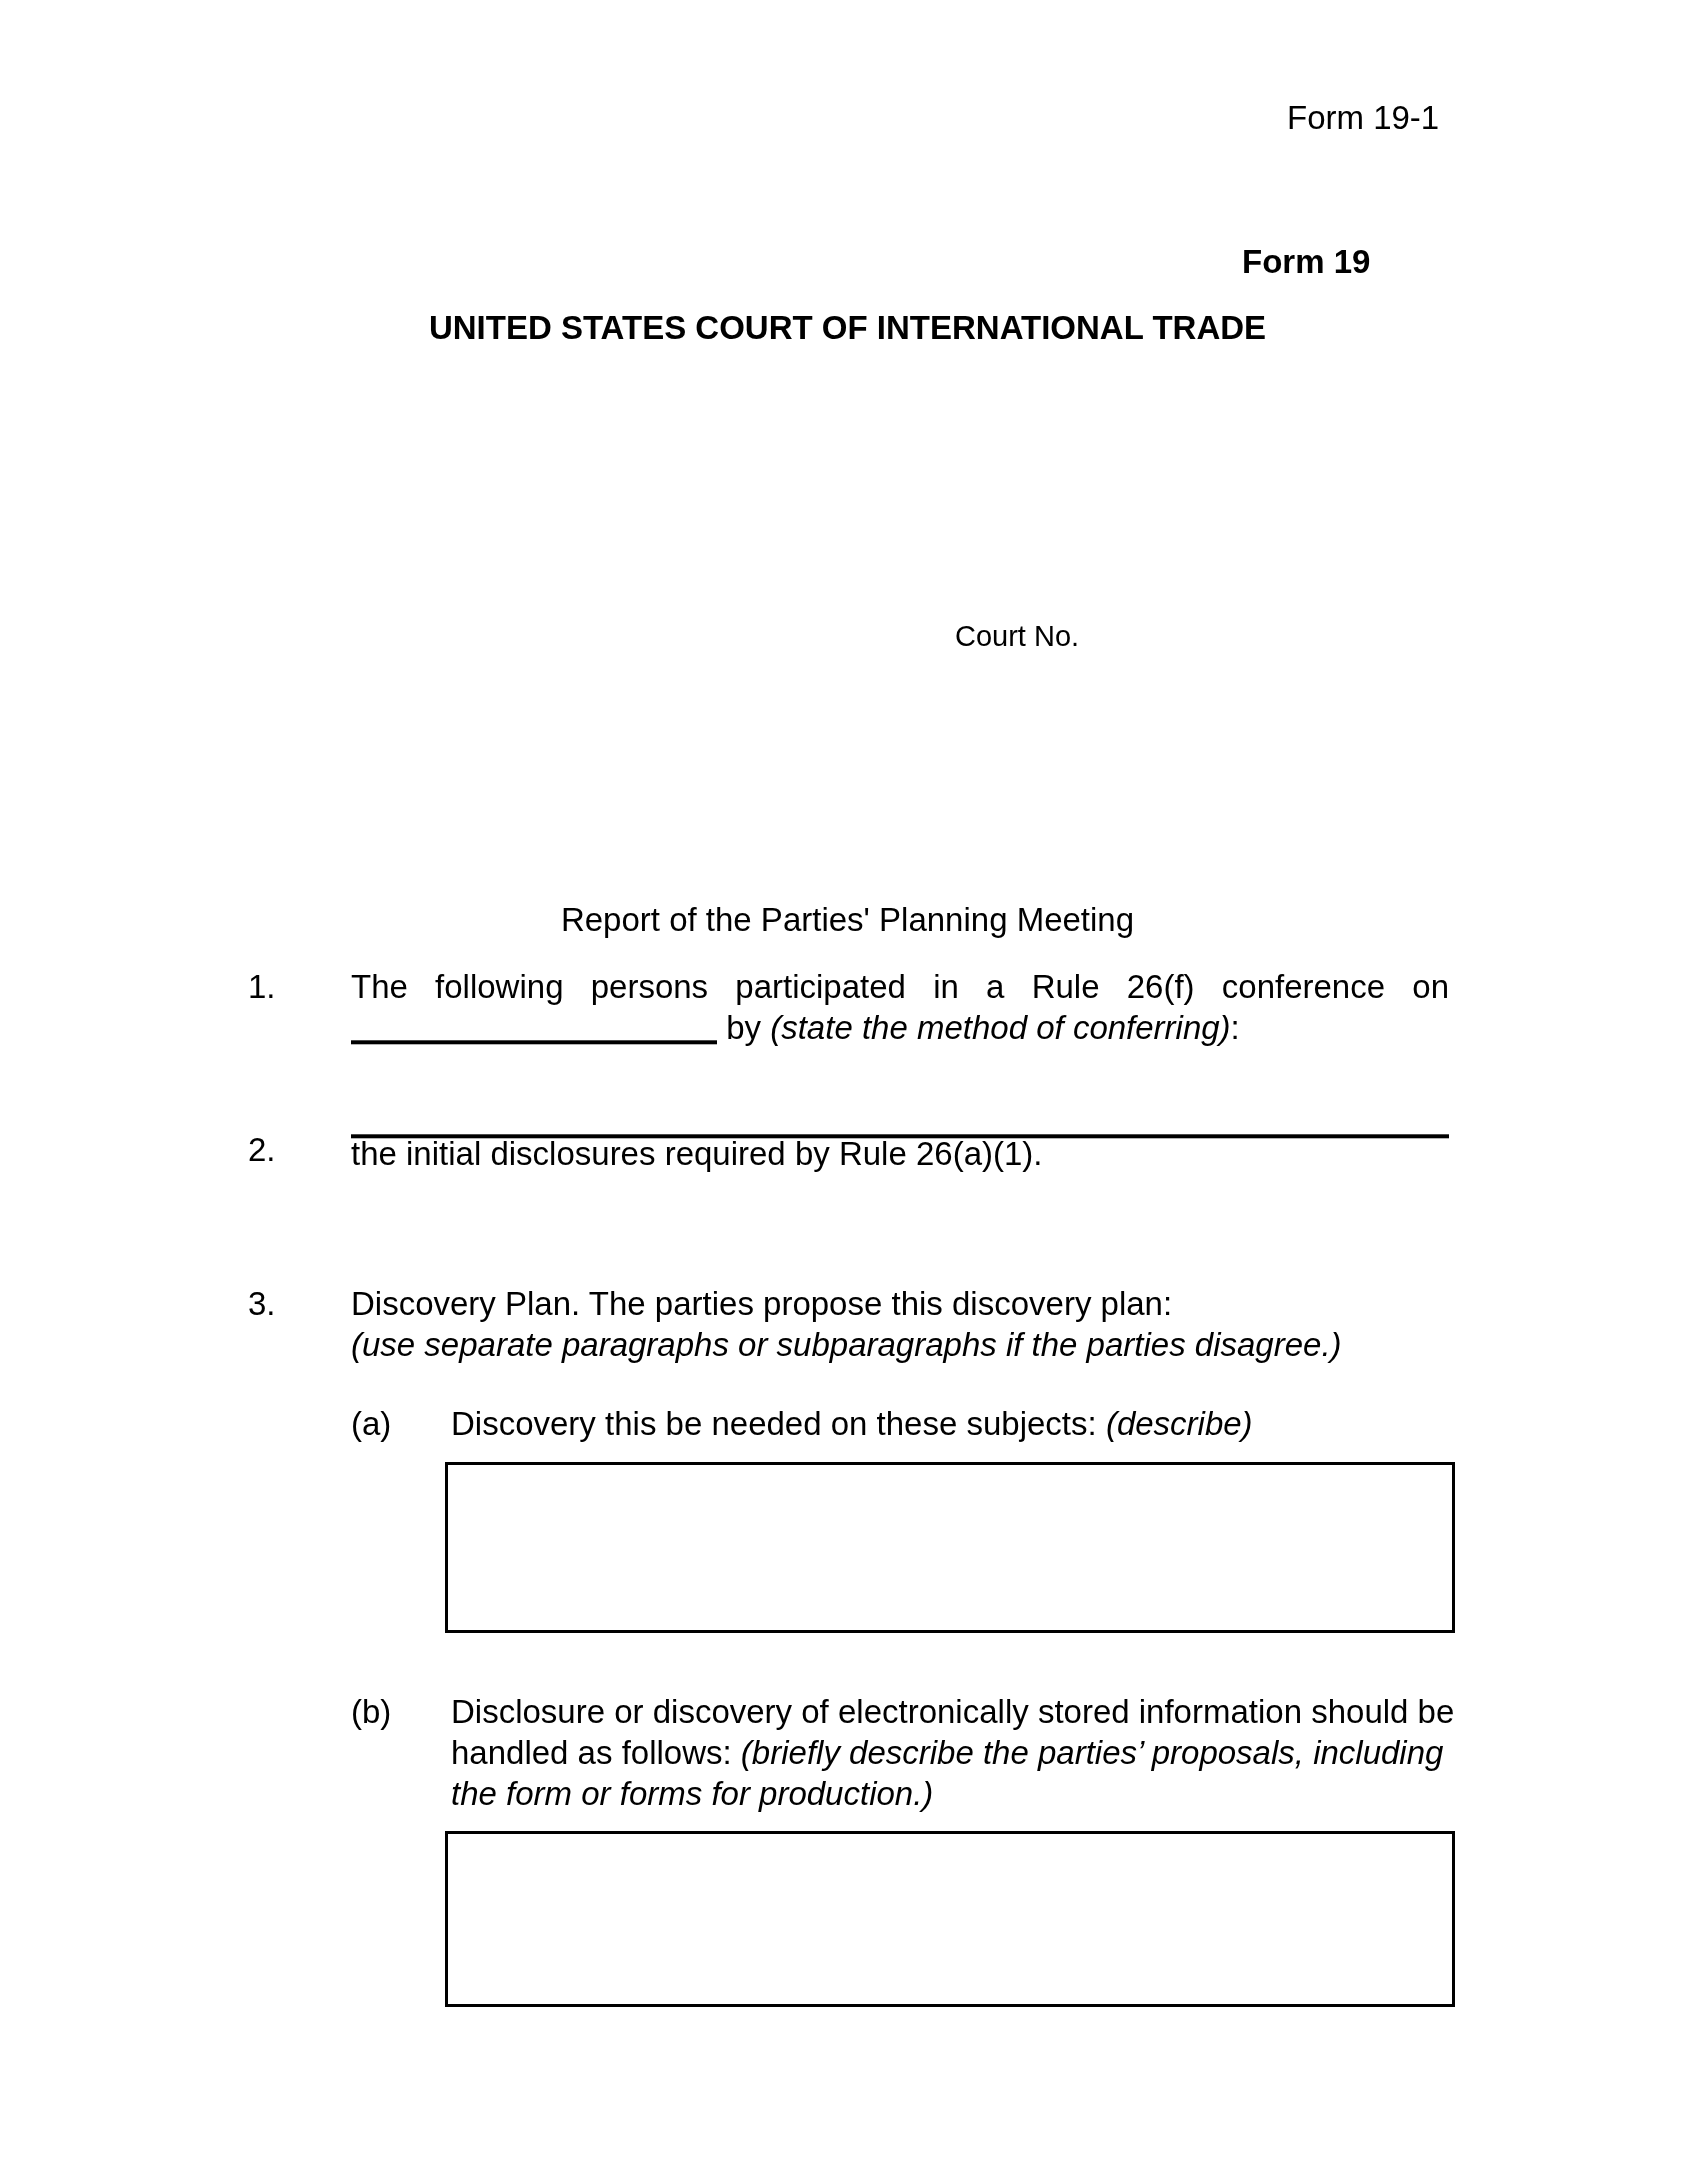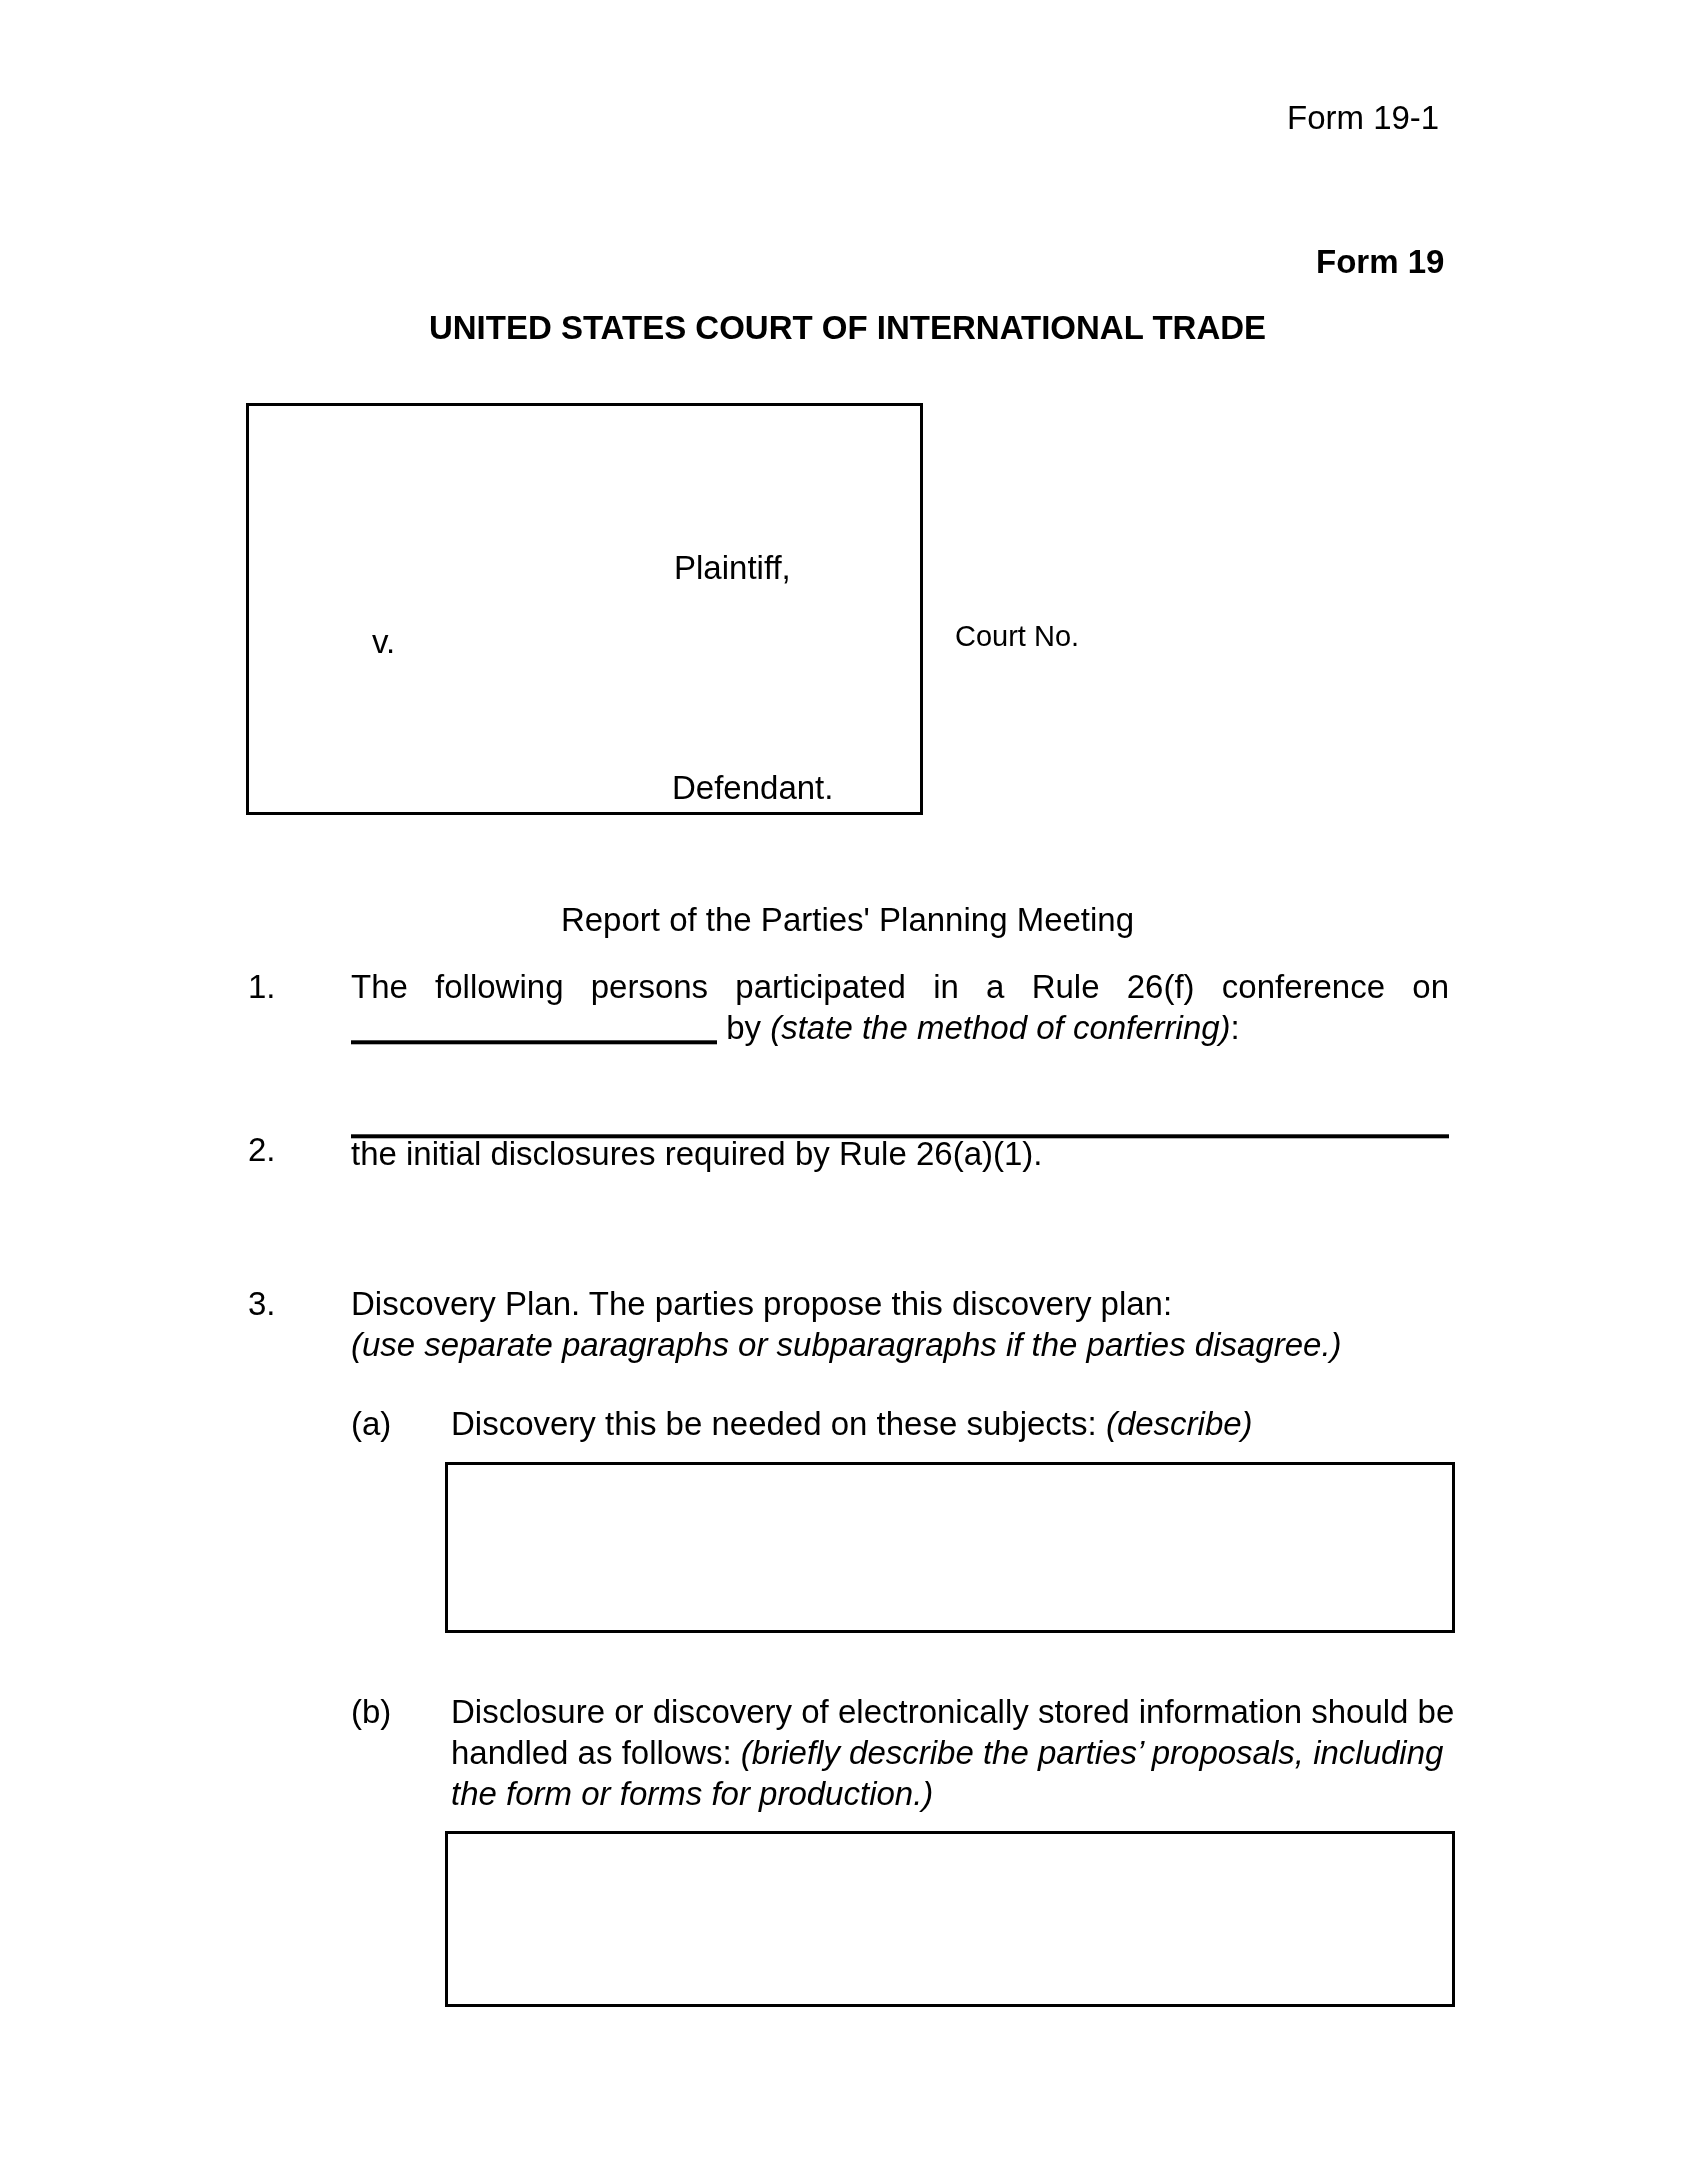"Form 19" .form-number { left: 1316px -> 1242px }
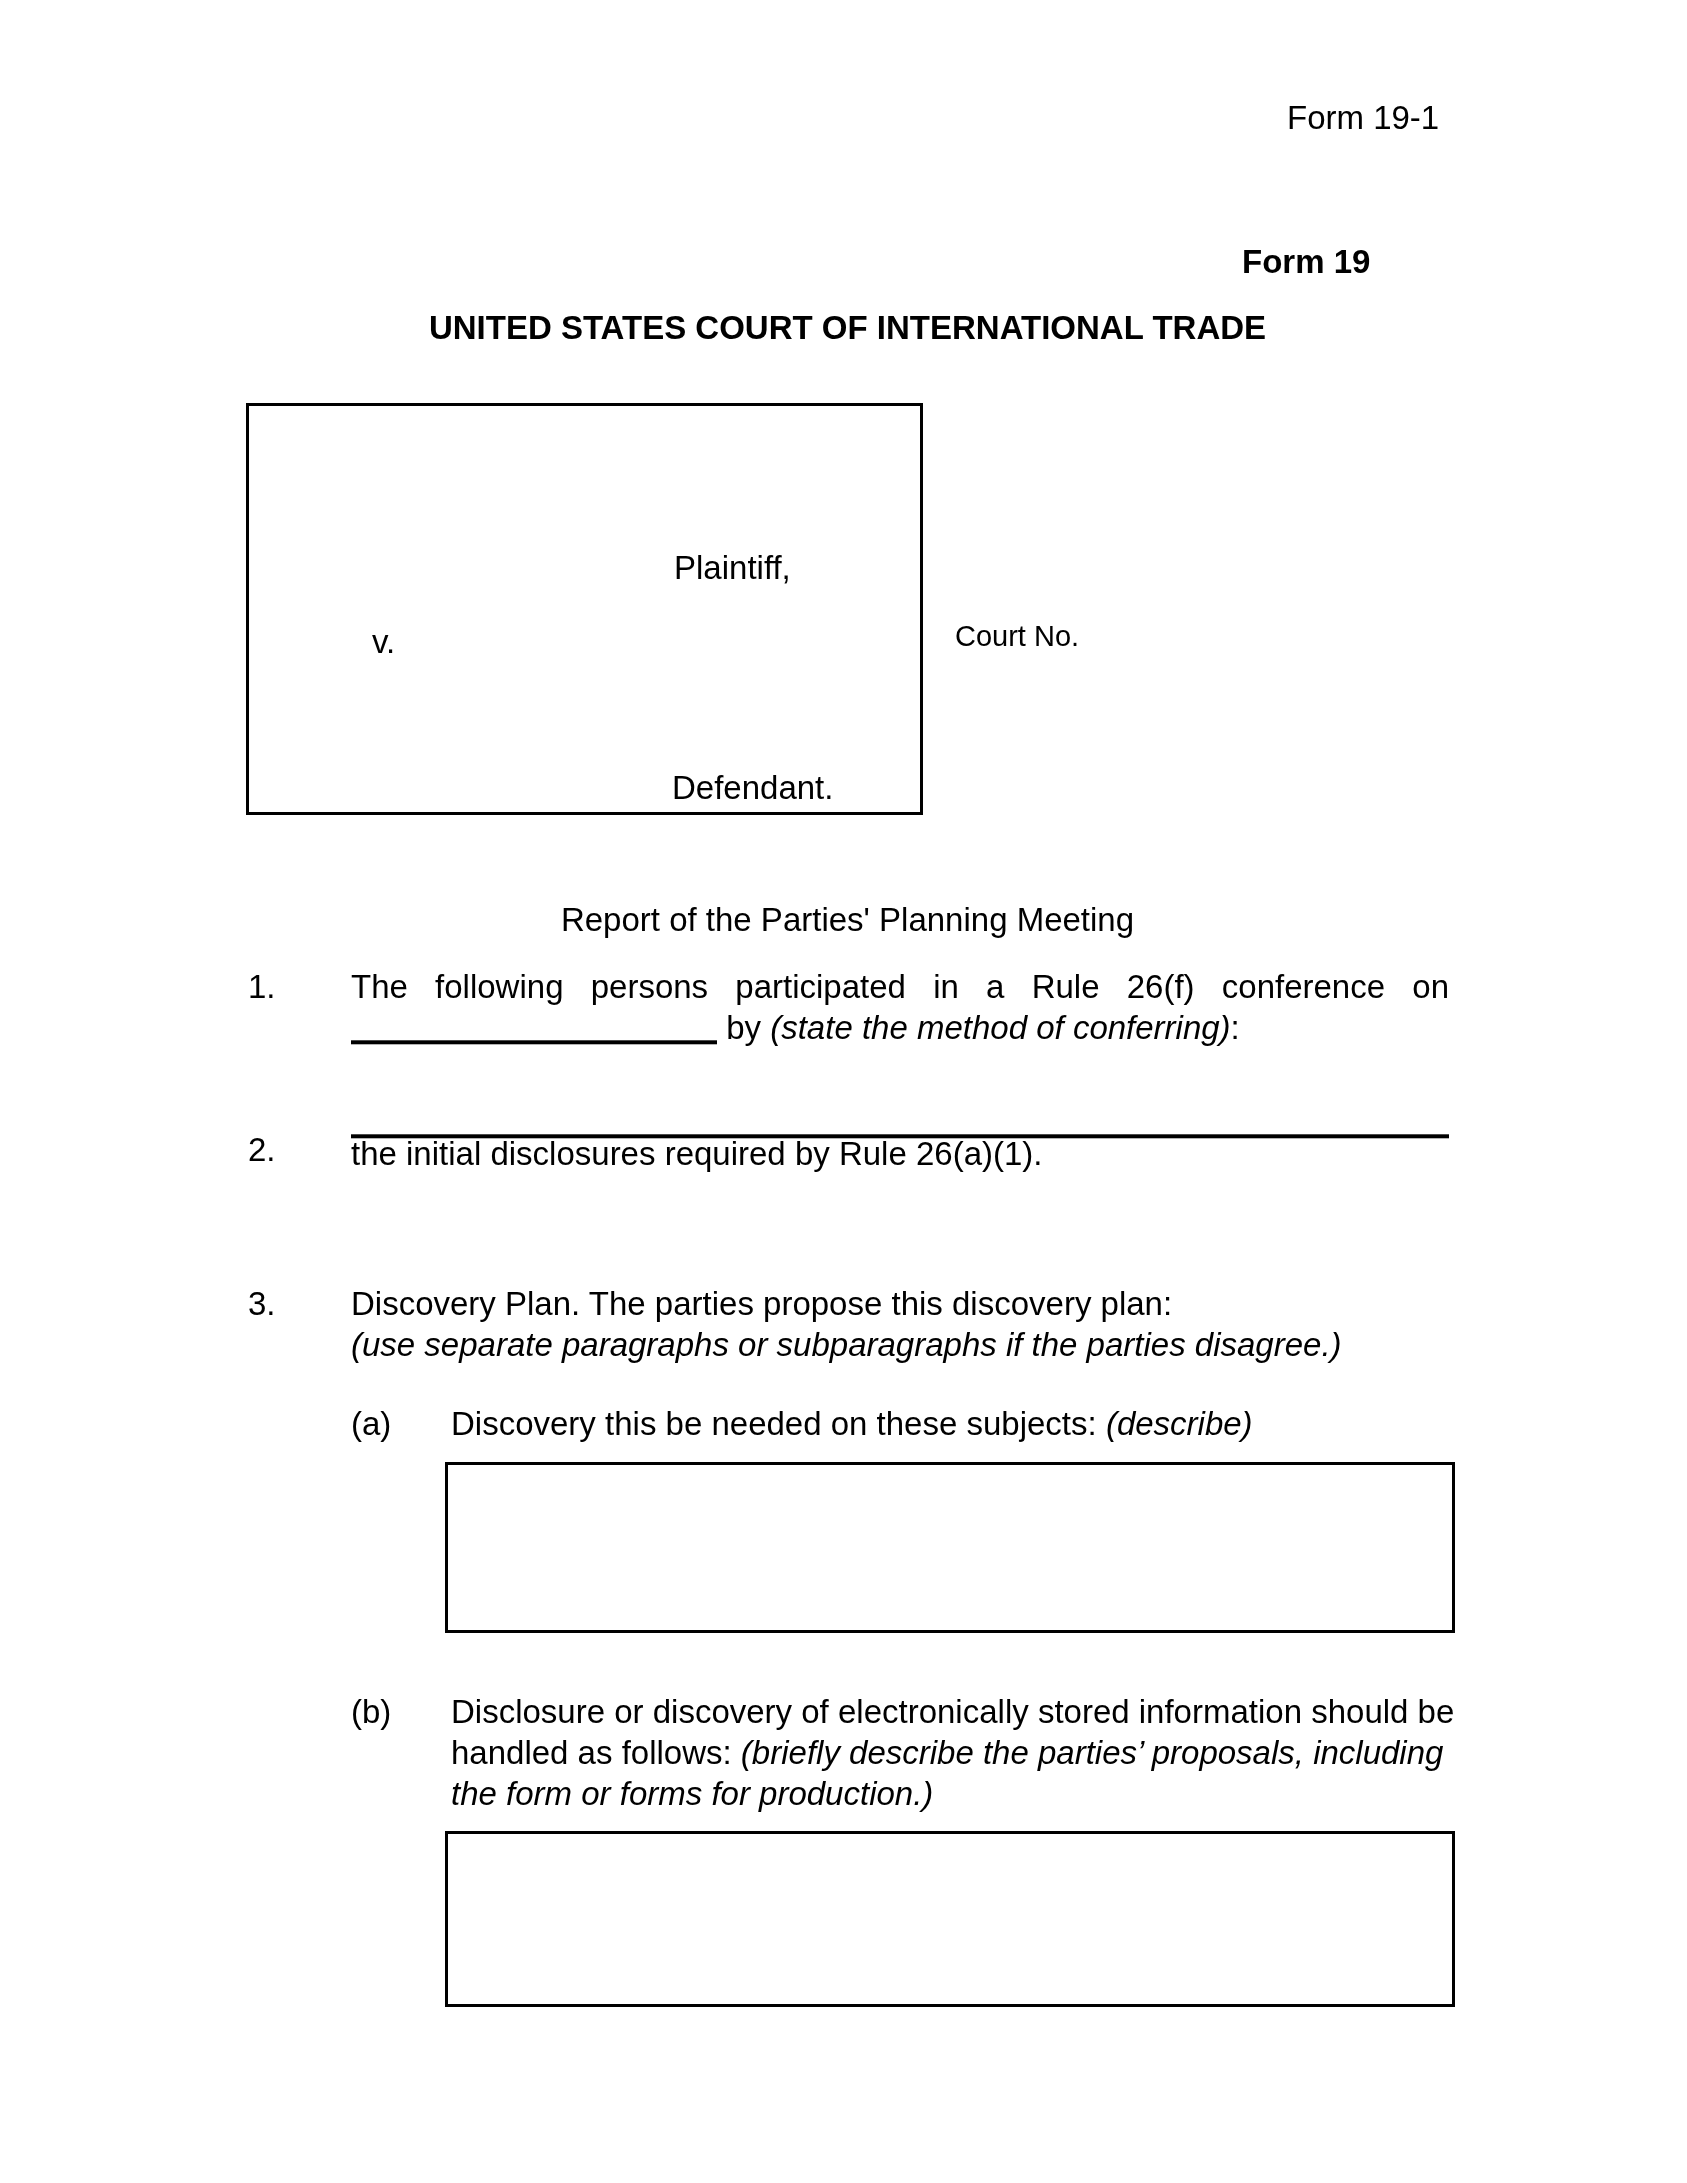"Plaintiff," div.abs { html: <div> <div>Plaintiff,</div> <div>v.</div> <div>Defendant.</div> </div> -> none }
